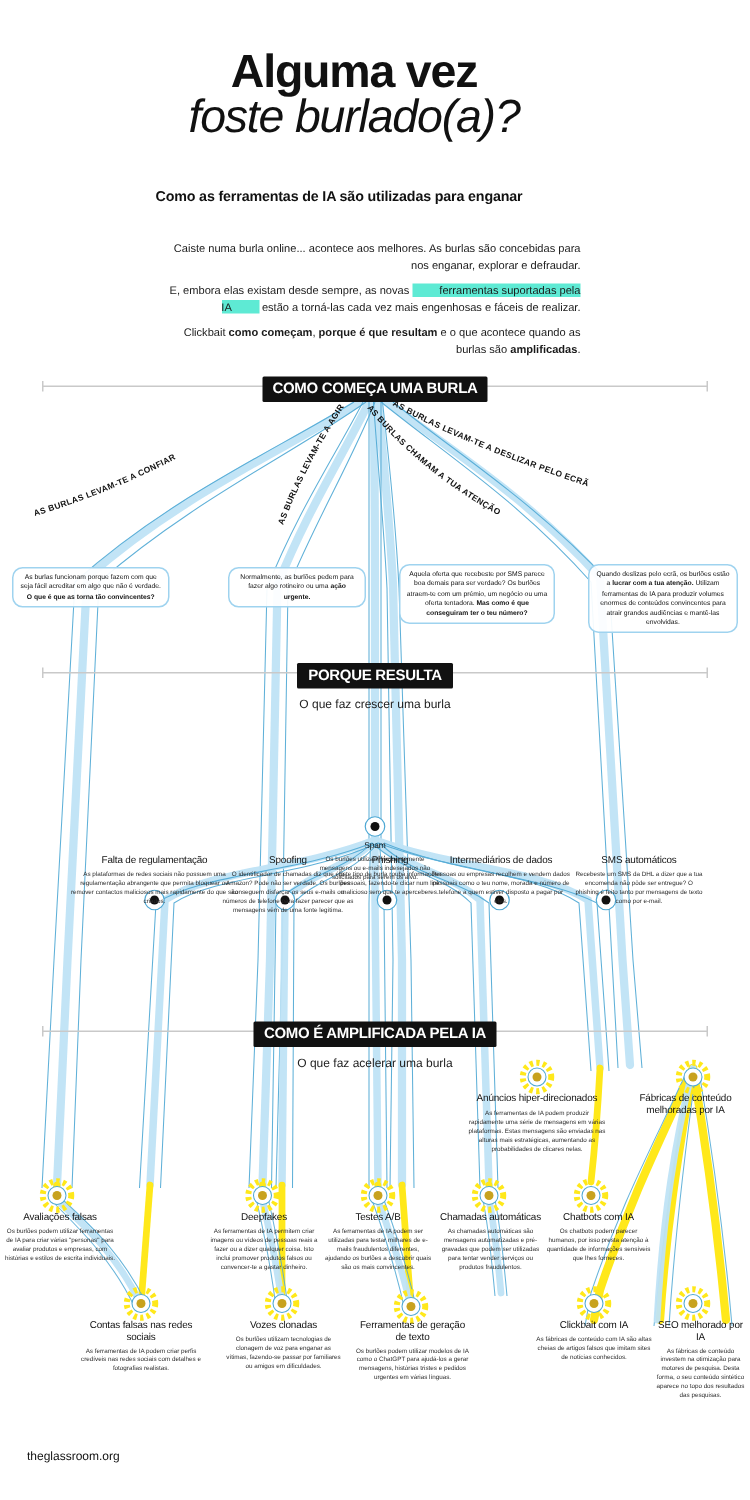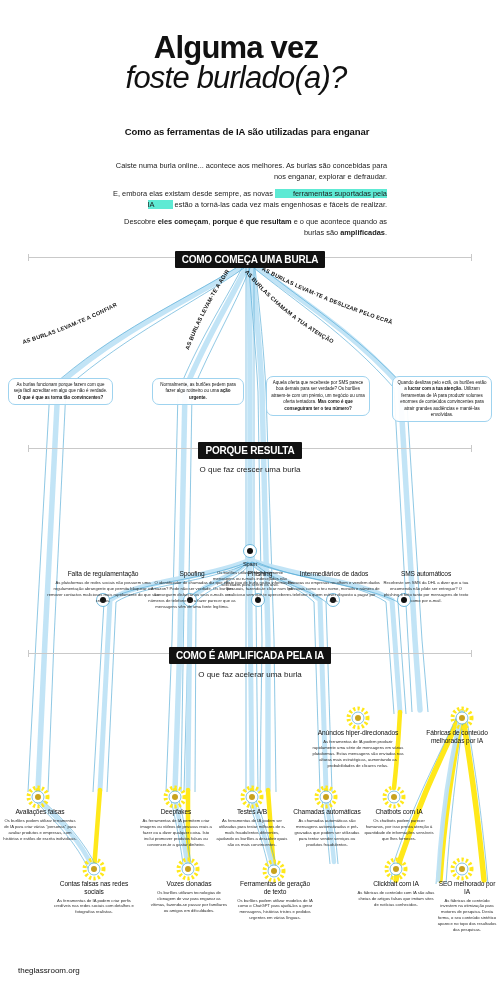"Como as ferramentas de IA" .subtitle { padding-left: 21px -> none }
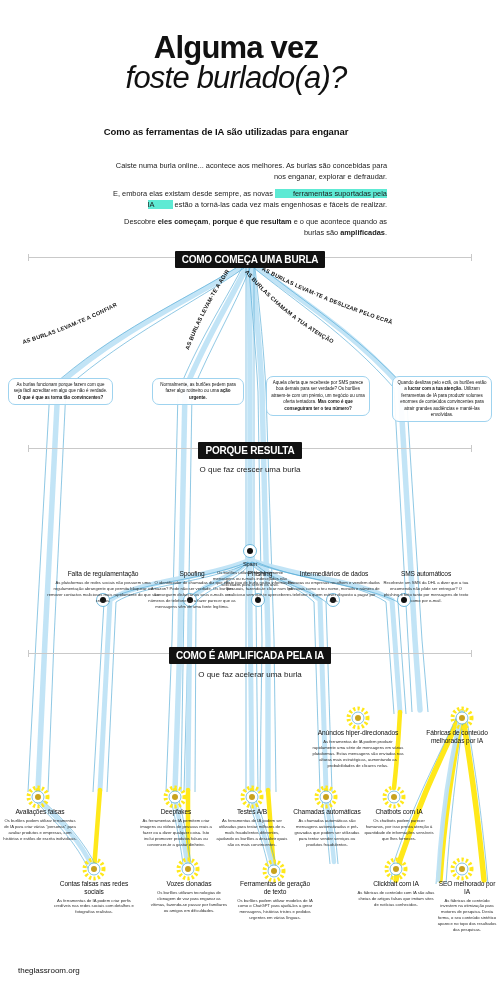"Descobre" span { text: Descobre -> Clickbait }
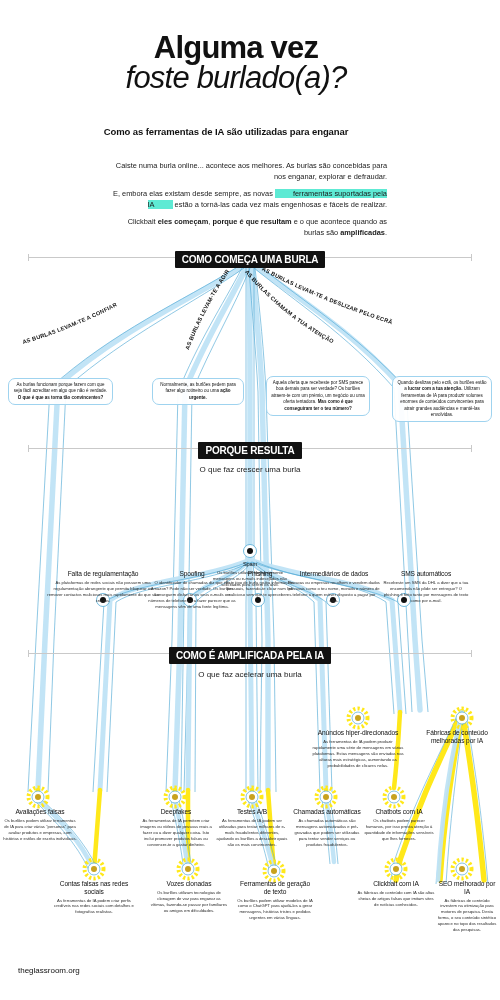"eles começam" span.b { text: eles -> como }
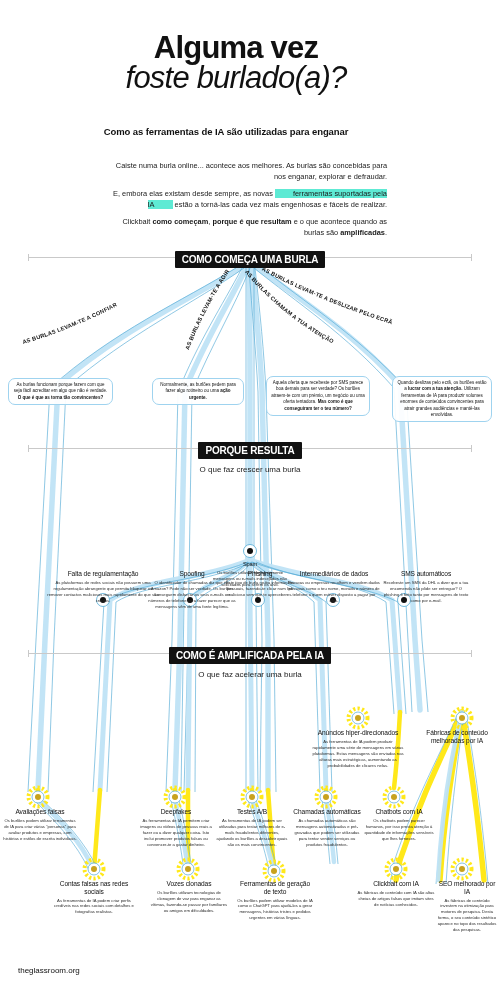"COMO É AMPLIFICADA PELA IA" div.sec { top: 645px -> 679px }
